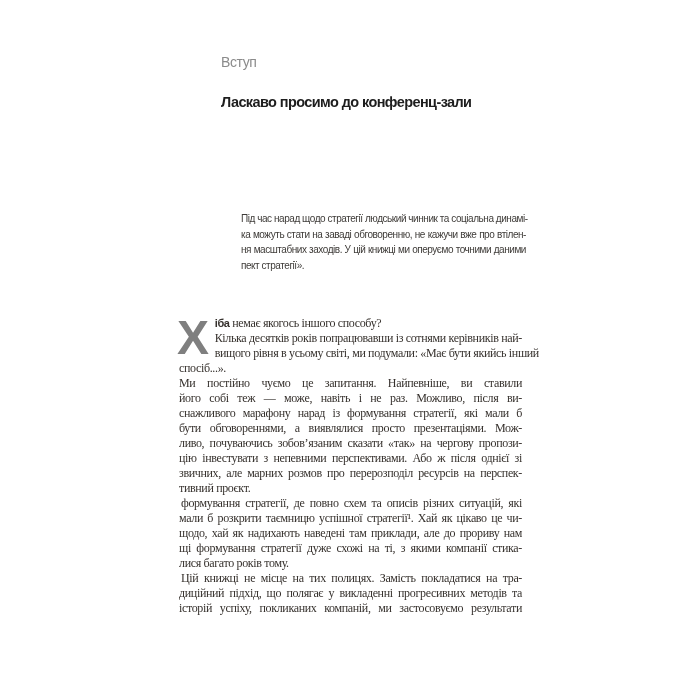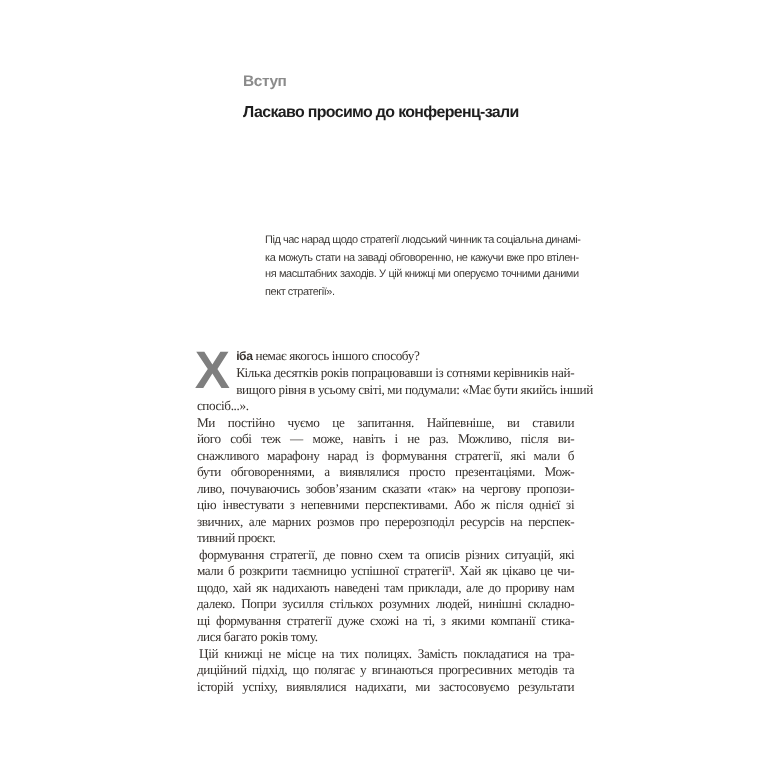"Вступ" .kicker { font-weight: 700 -> 400; top: 65px -> 54px }
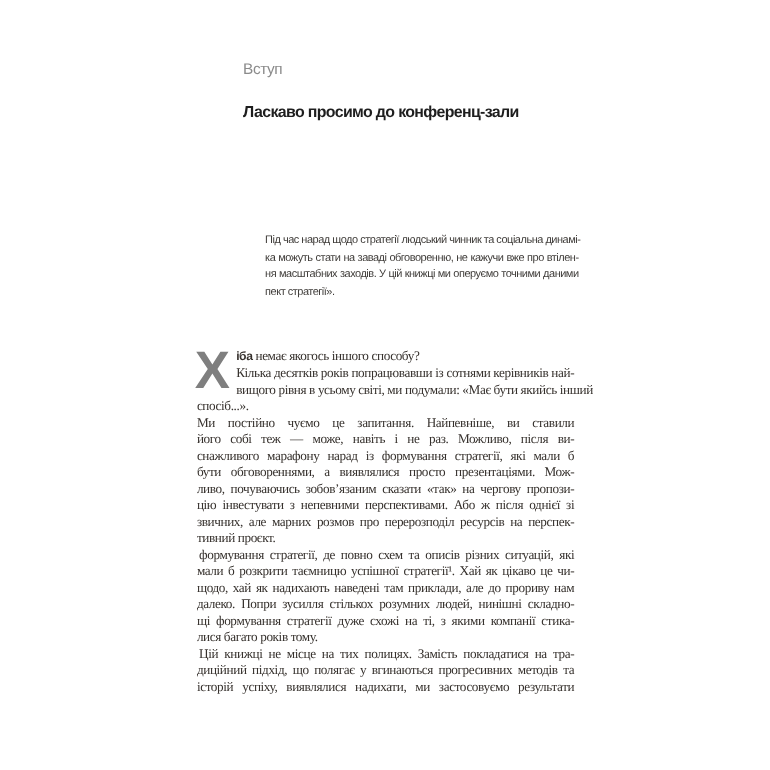"далеко. Попри зусилля стількох розумних" div.line { html: <div>далеко. Попри зусилля стількох розумних людей, нинішні складно-</div> -> none }
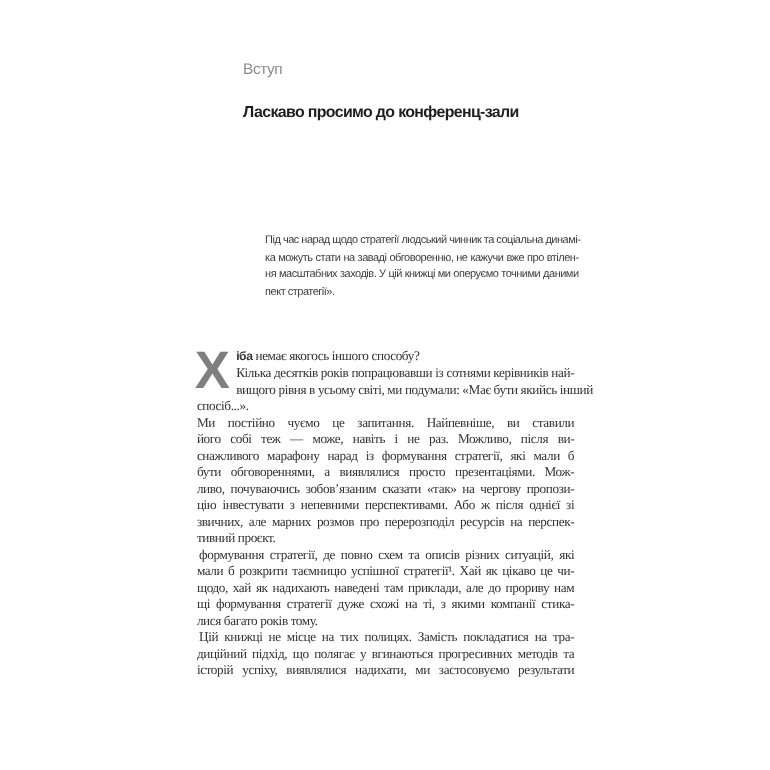"диційний підхід, що полягає у" div.line { text: вгинаються -> викладенні }
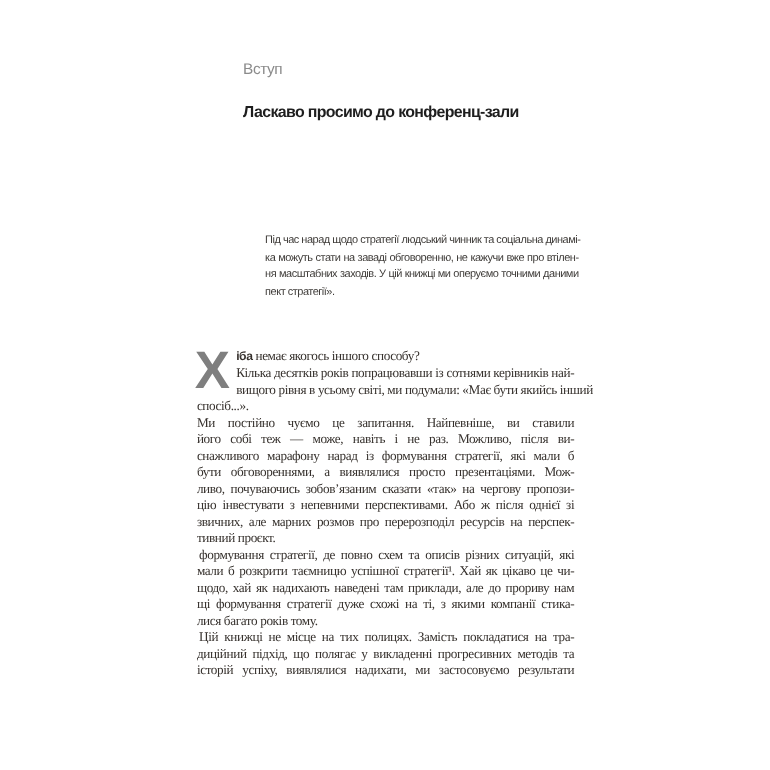"історій успіху, виявлялися надихати, ми" div.line { text: виявлялися надихати -> покликаних компаній }
